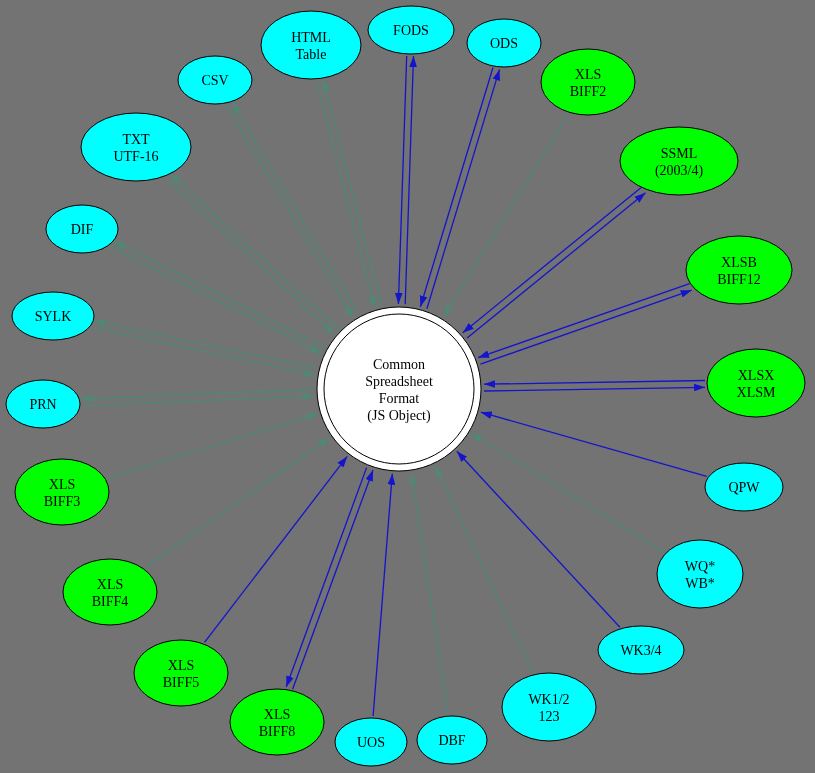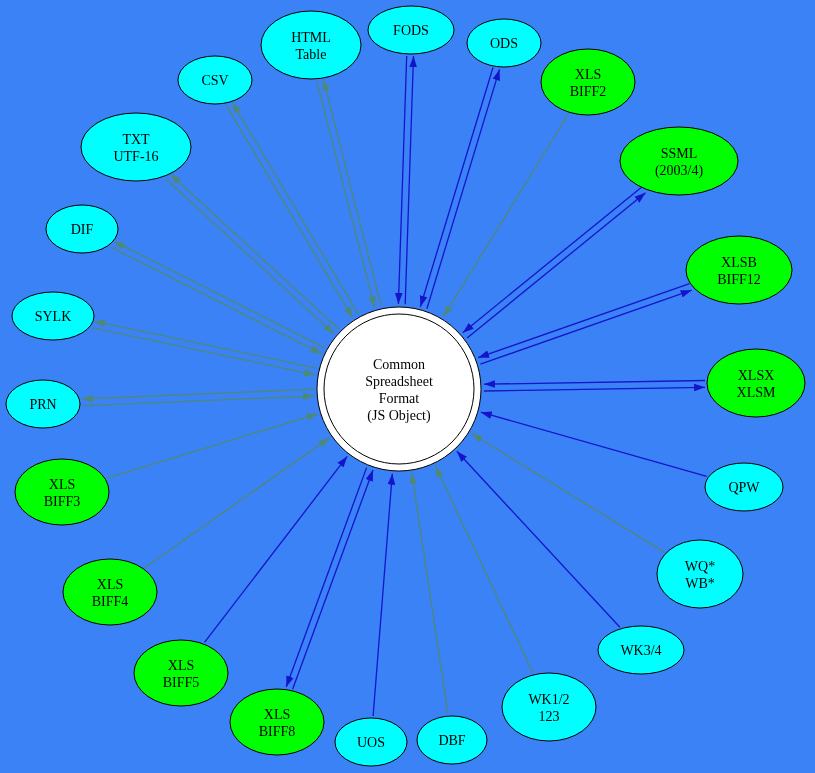"HTML Table" .stage { background: #3b82f6 -> #737373 }
